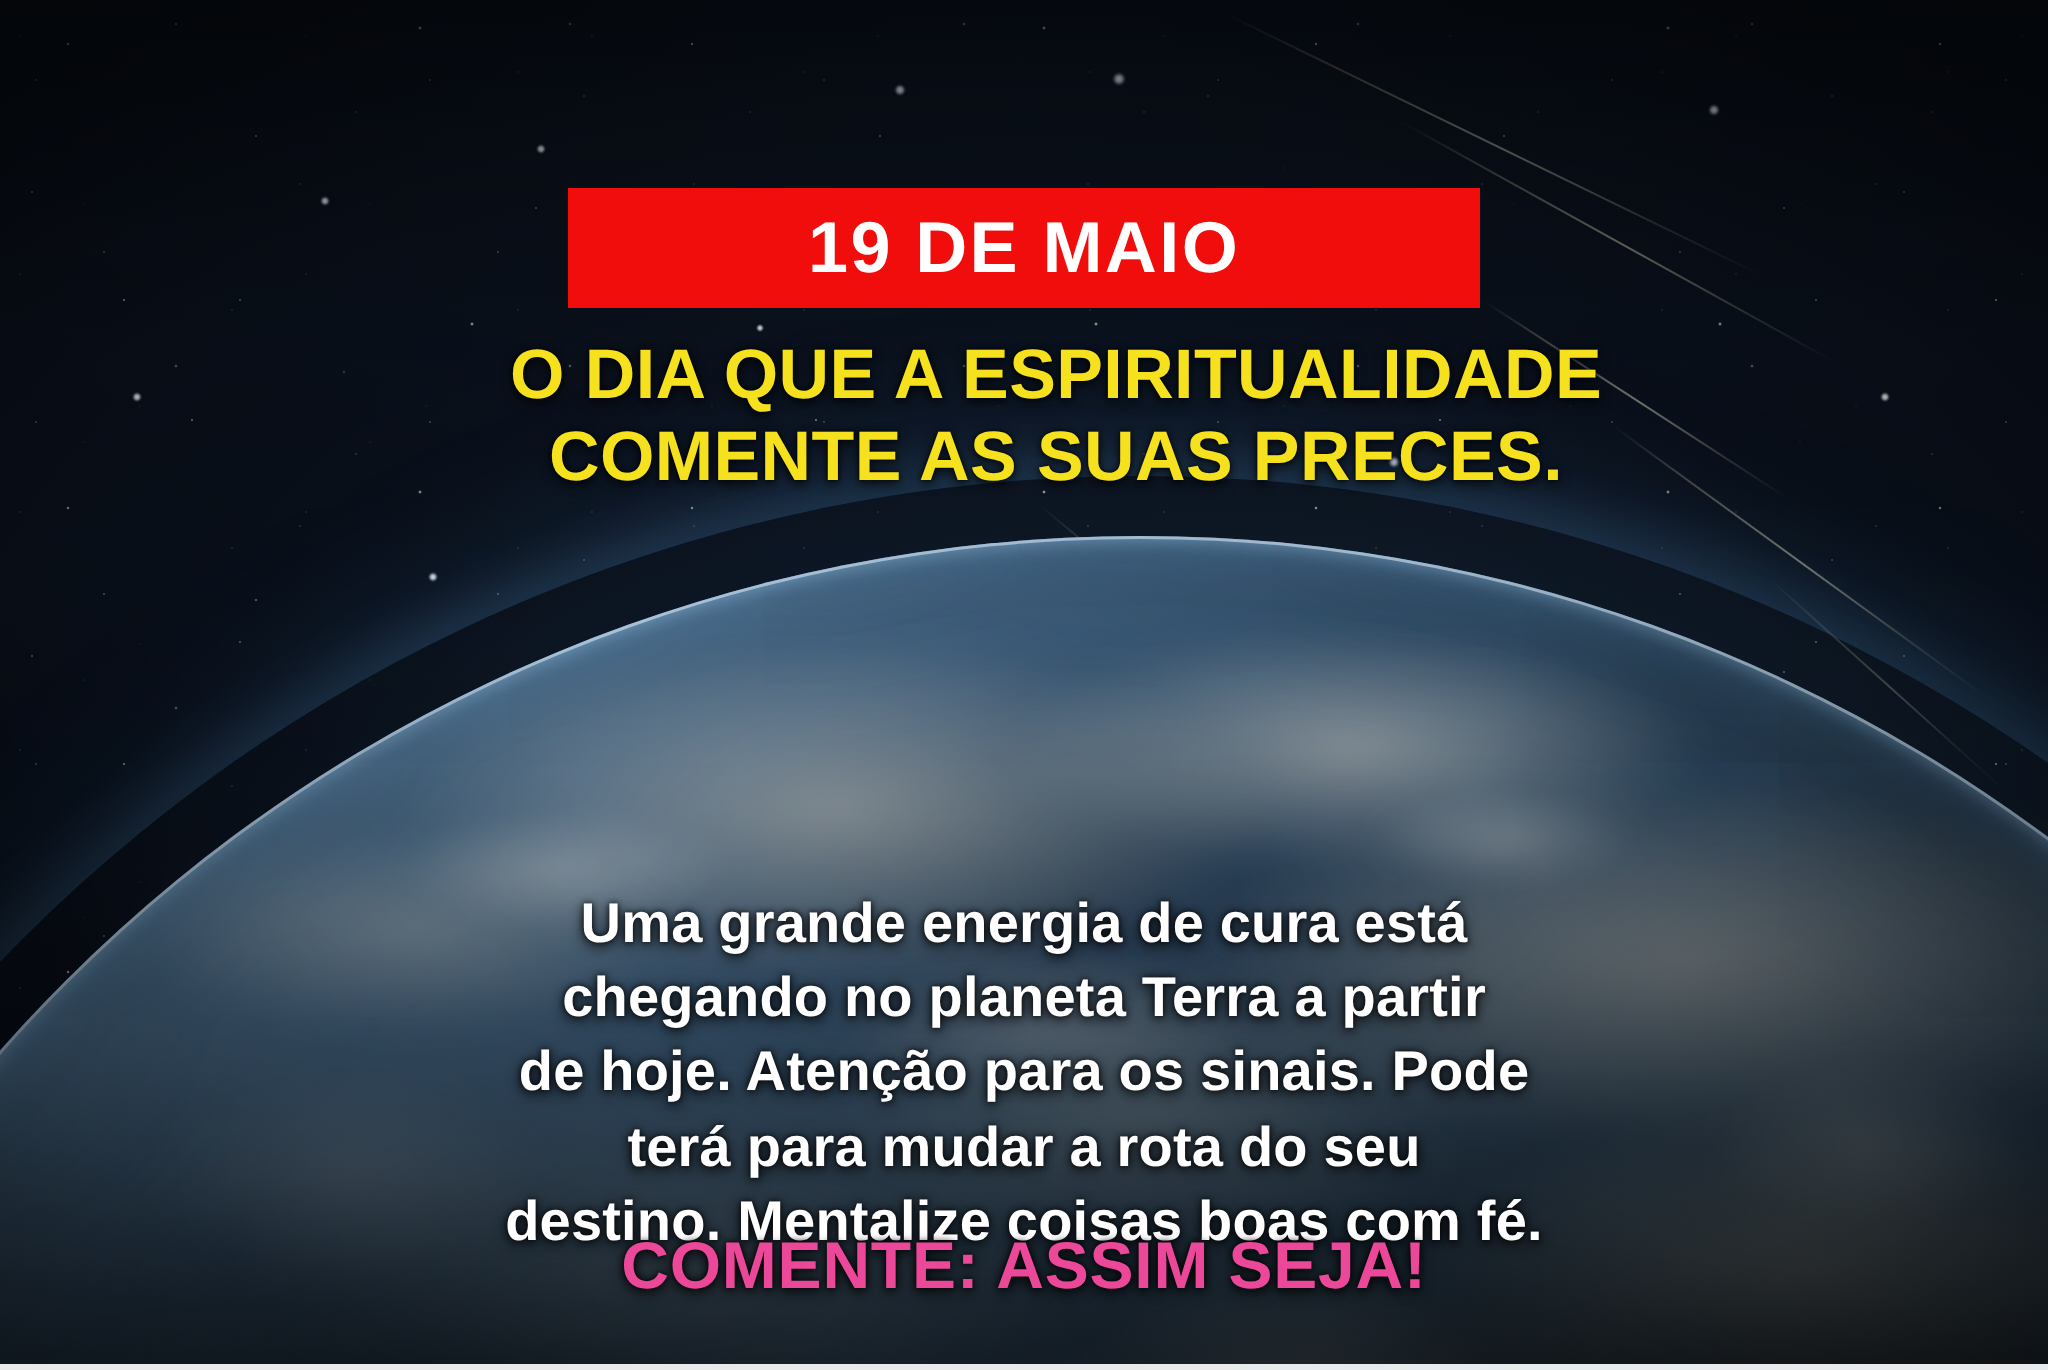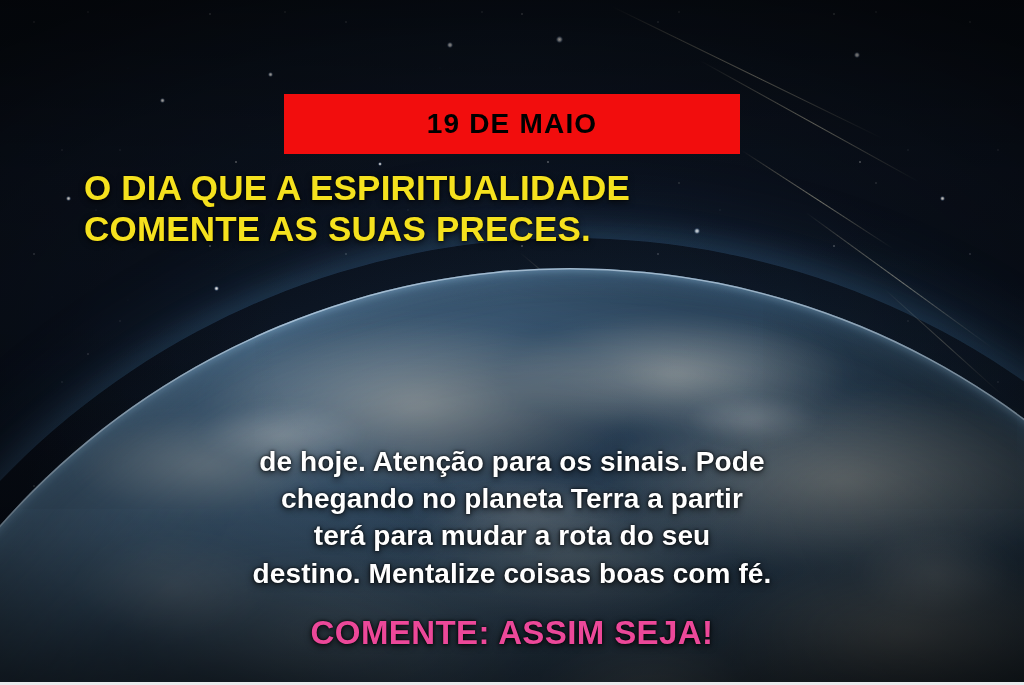"19 DE MAIO" .date-banner span { color: #000000 -> #ffffff; font-size: 28px -> 36px }
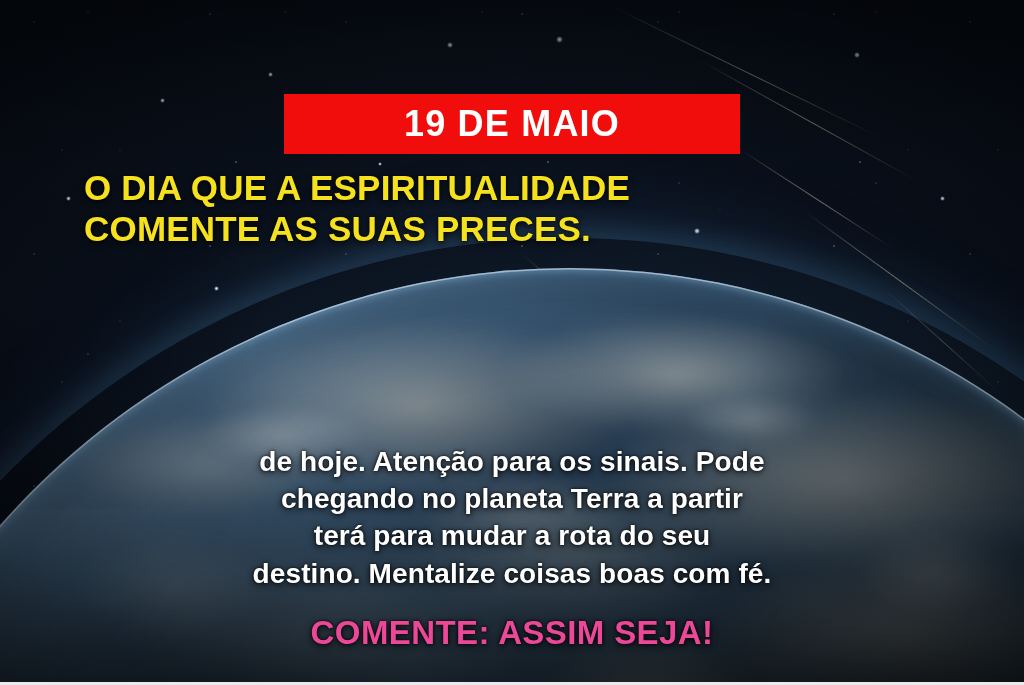"O DIA QUE A ESPIRITUALIDADE" .headline { text-align: none -> center }
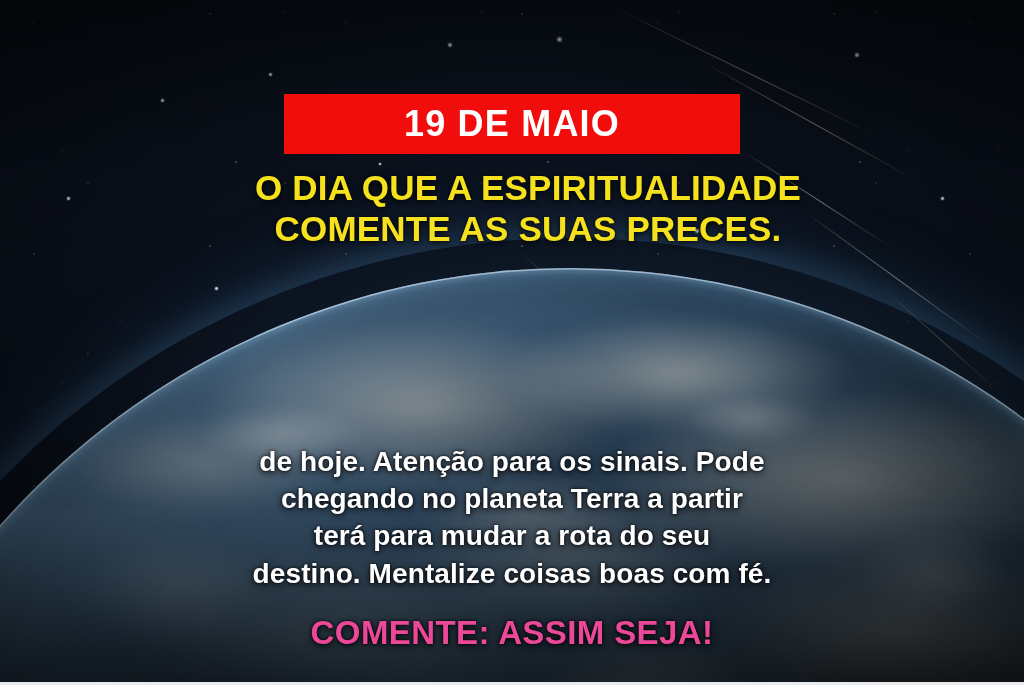"Uma grande energia de cura" span.l { html: none -> <span>Uma grande energia de cura está</span> }
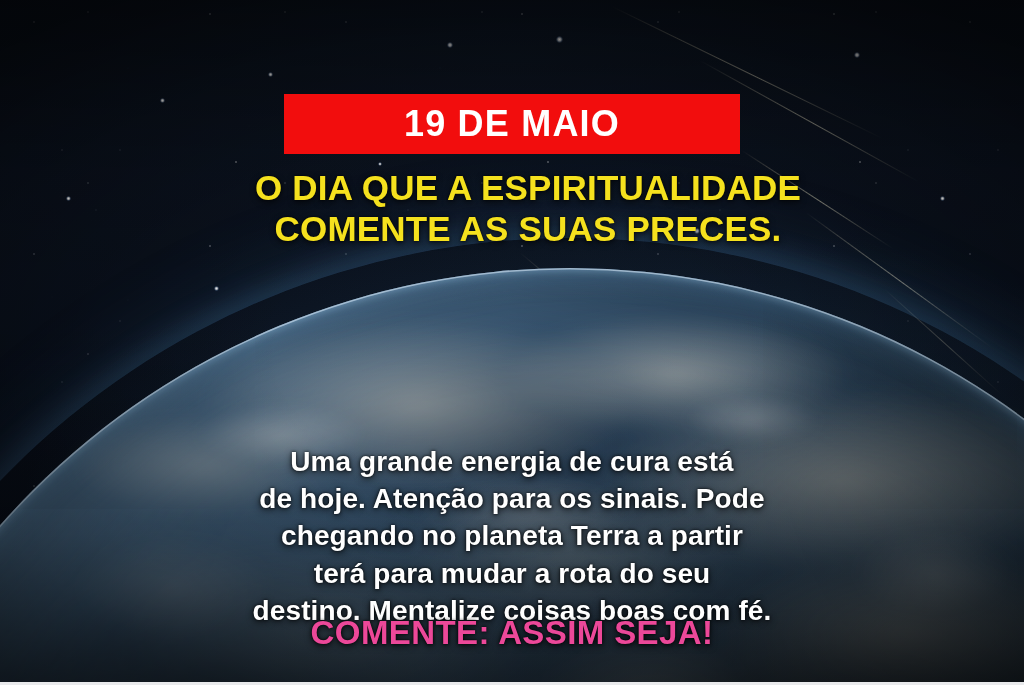"de hoje. Atenção para os" span.l { order: before "chegando no planeta Terra a" -> after "chegando no planeta Terra a" }
